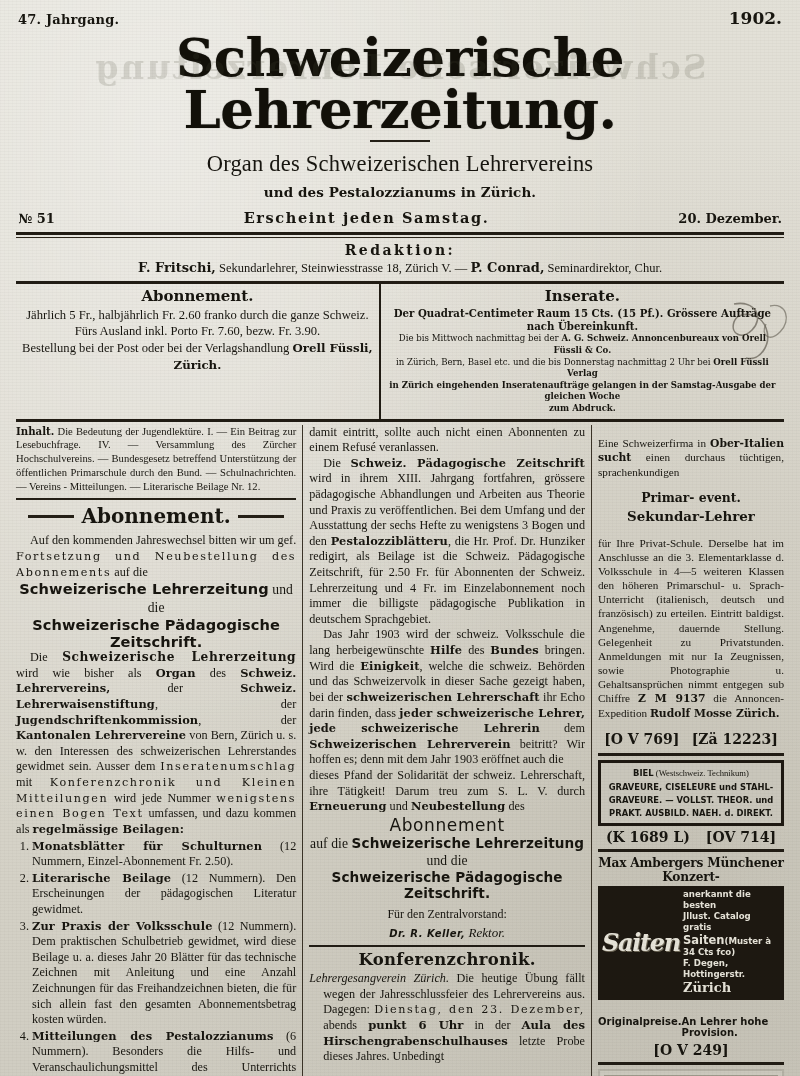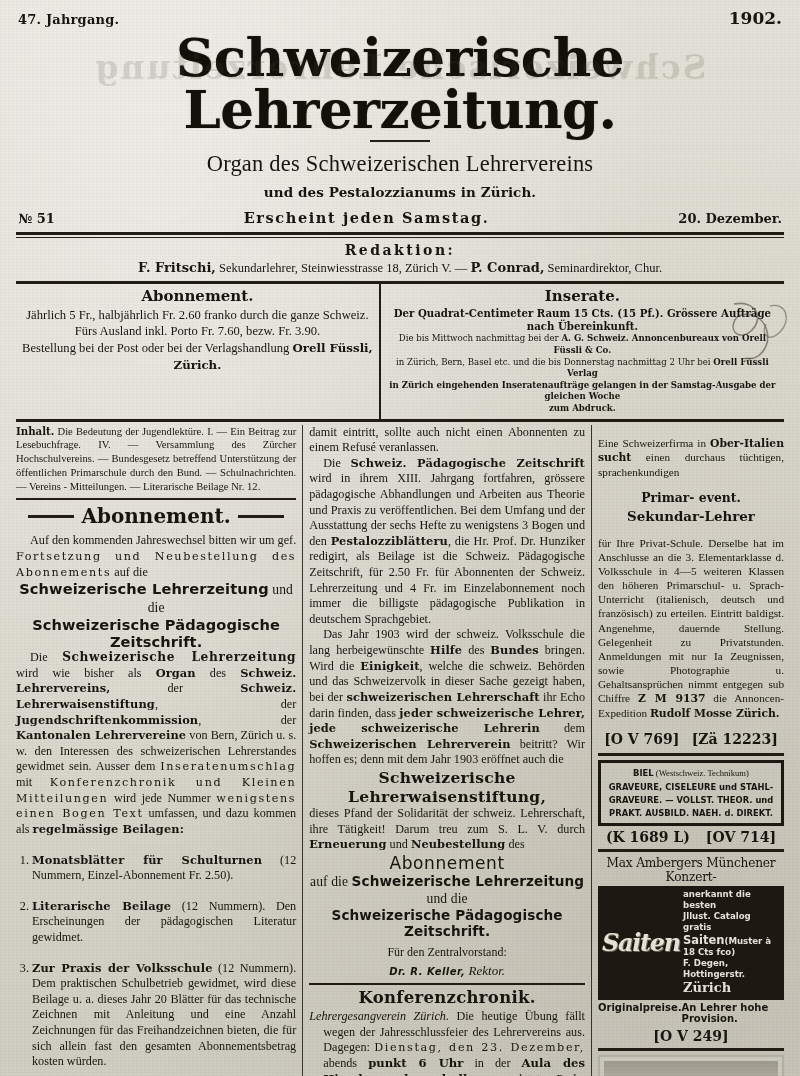"Schweizerische Lehrerwaisenstiftung," div.ctr { html: <div>Schweizerische Lehrerwaisenstiftung,</div> -> none }
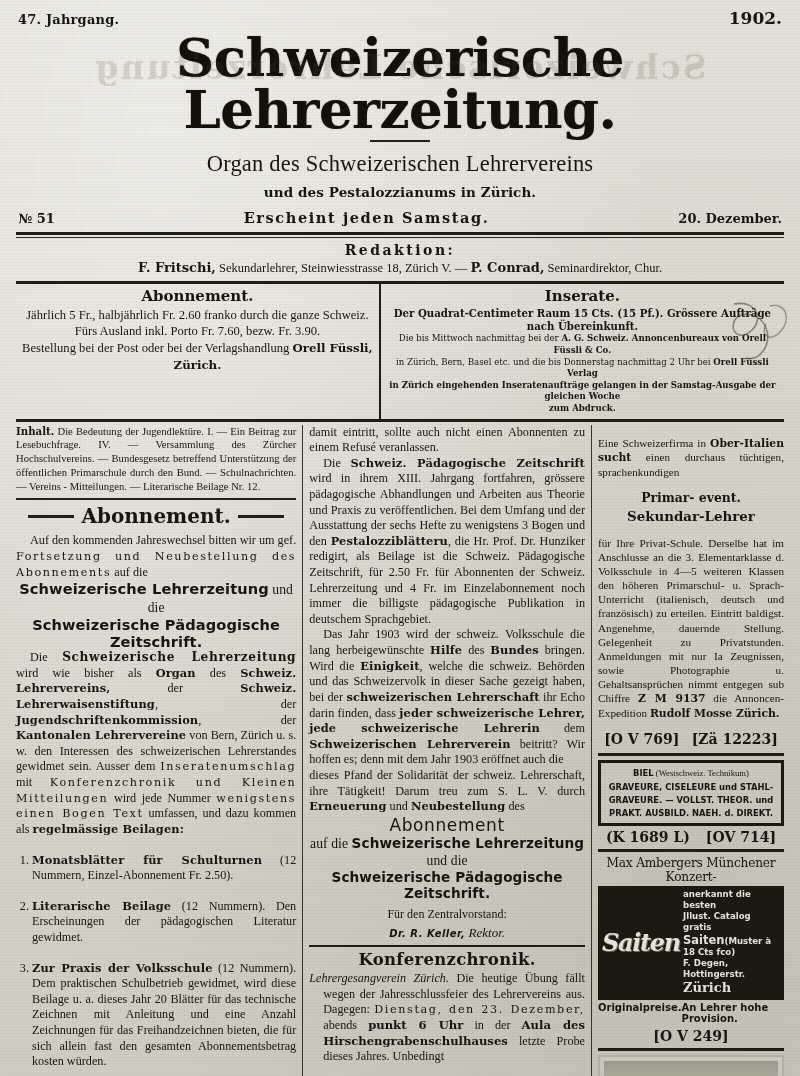"Monatsblätter für Schulturnen (12" ol.beilagen li { margin-top: 15px -> 1px }
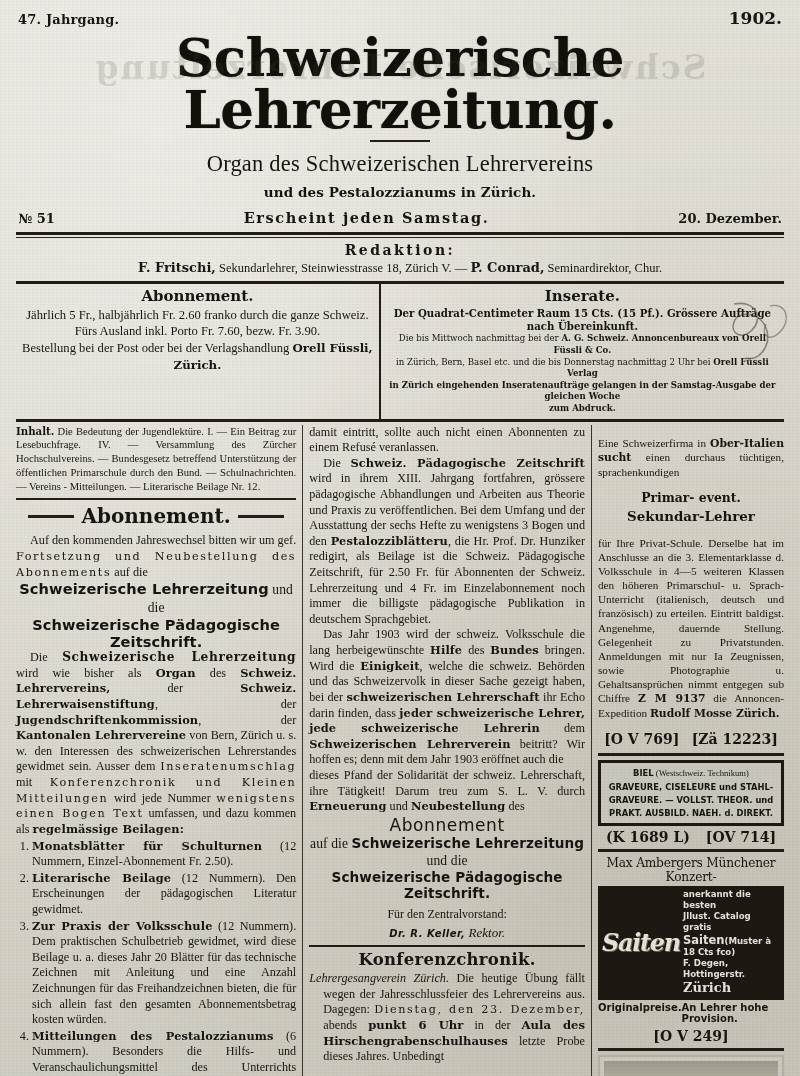"Max Ambergers Münchener Konzert-" .amb { font-weight: normal -> bold }
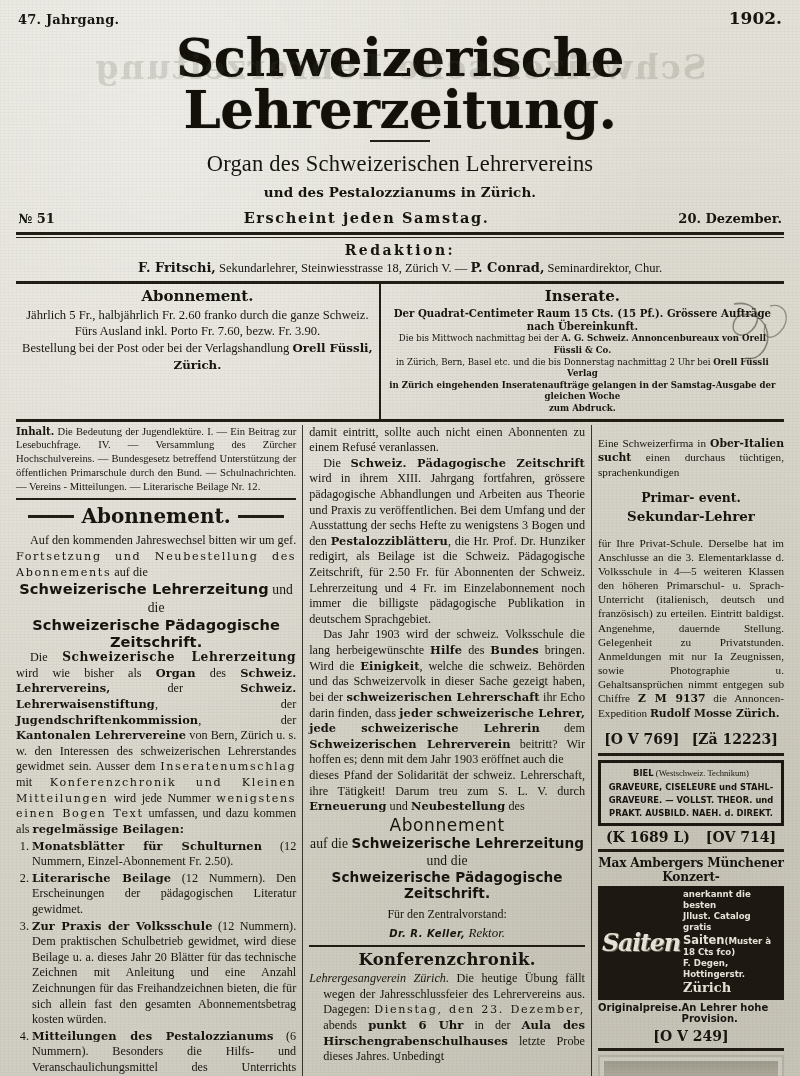"(Muster à 18 Cts fco)" span { text: 18 -> 34 }
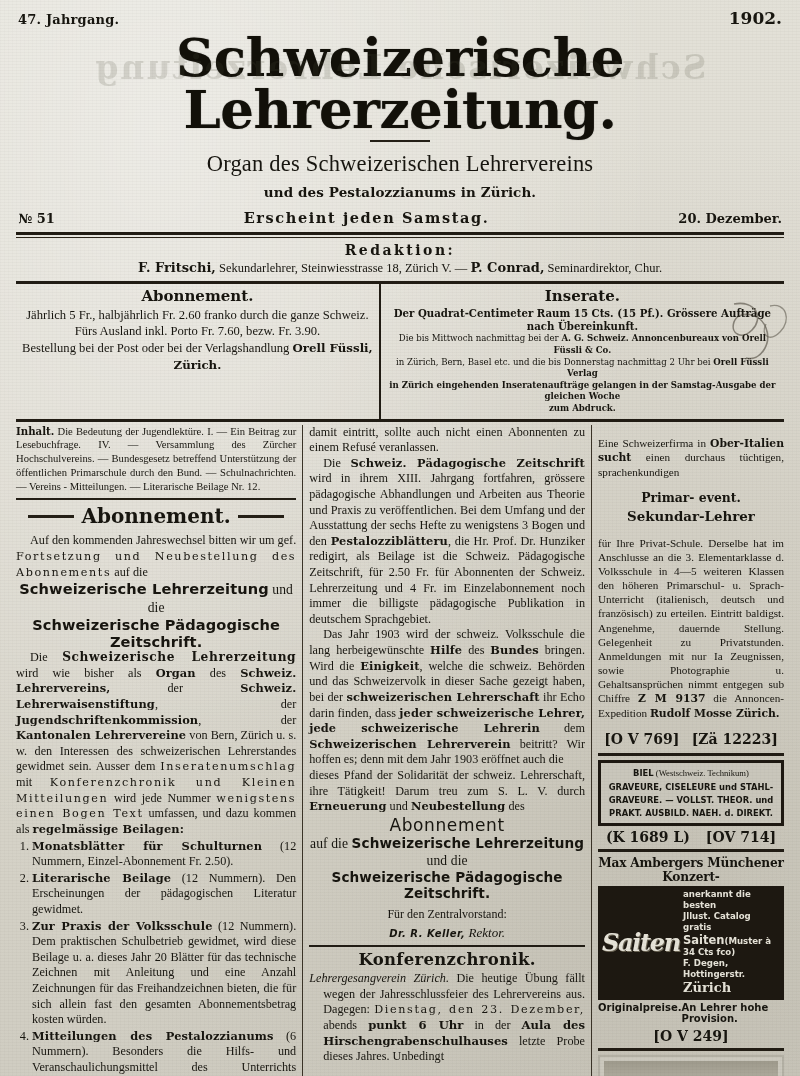"Originalpreise." .origp { margin-top: 2px -> 16px }
